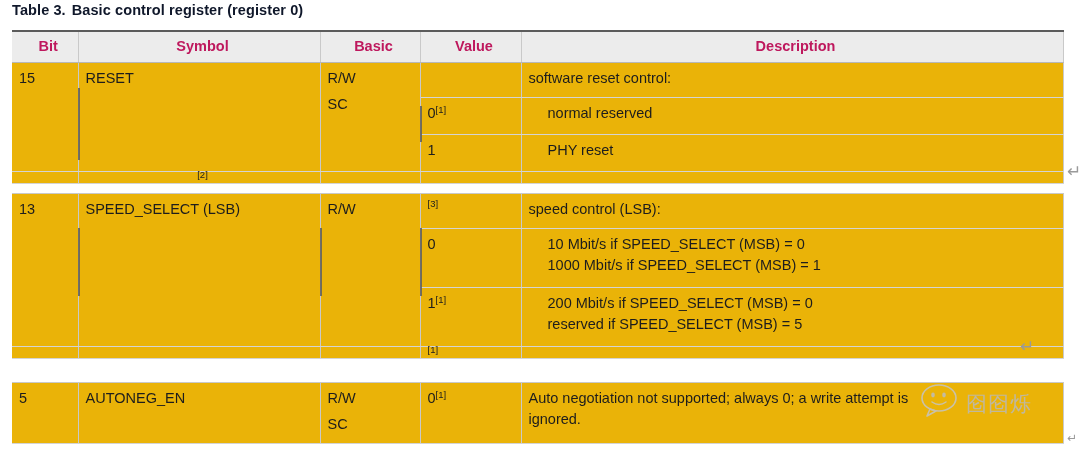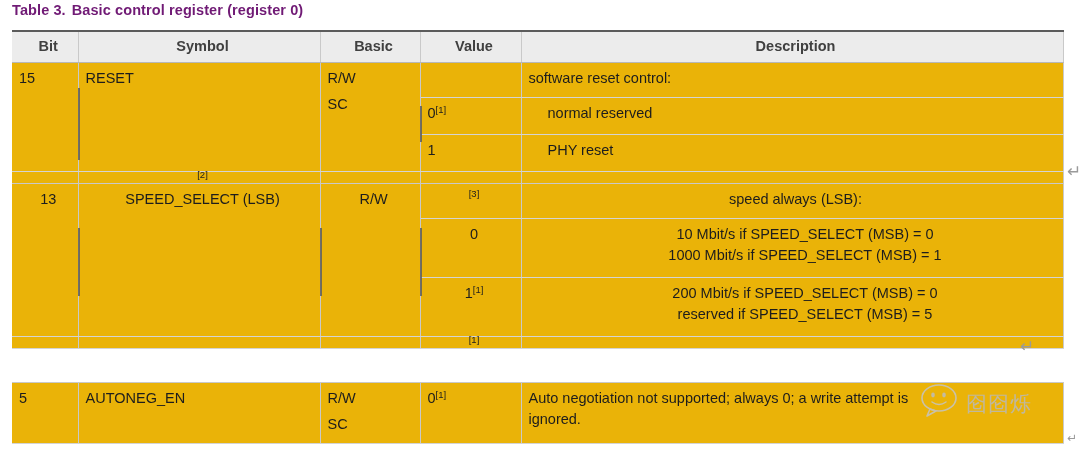"Table 3. Basic control register" .doc-title { color: #701a75 -> #0f172a }
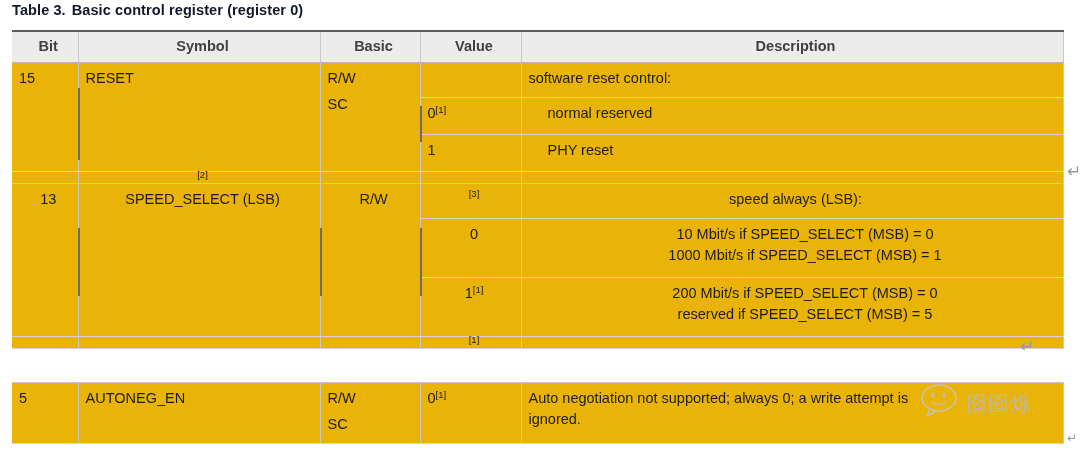"Bit" .hdr-row th { color: #404040 -> #be185d }
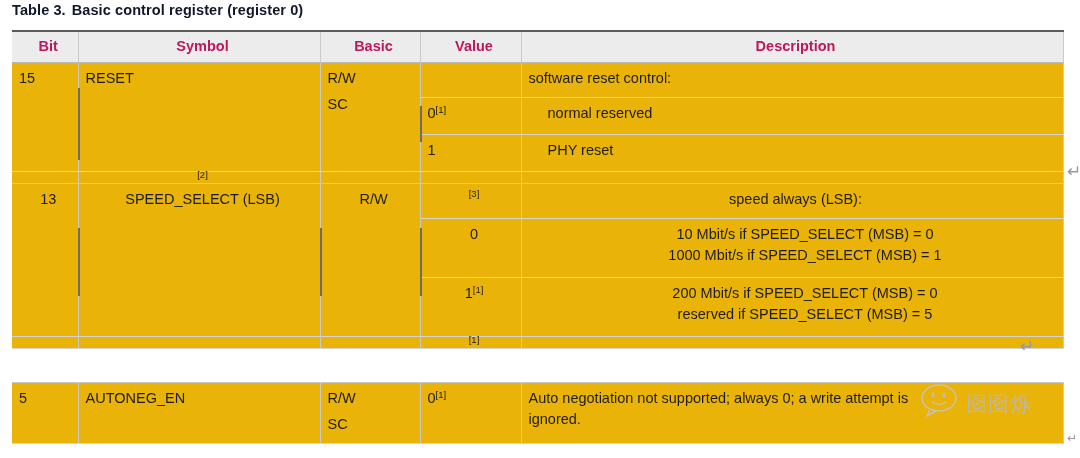"13" .tbl.t2 { text-align: center -> none; top: 183px -> 193px }
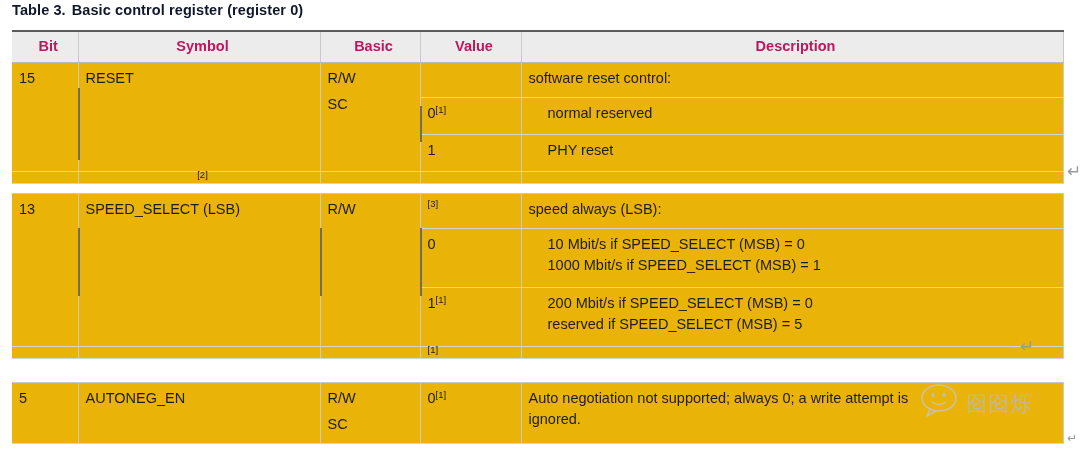"speed always (LSB):" div.cell { text: always -> control }
